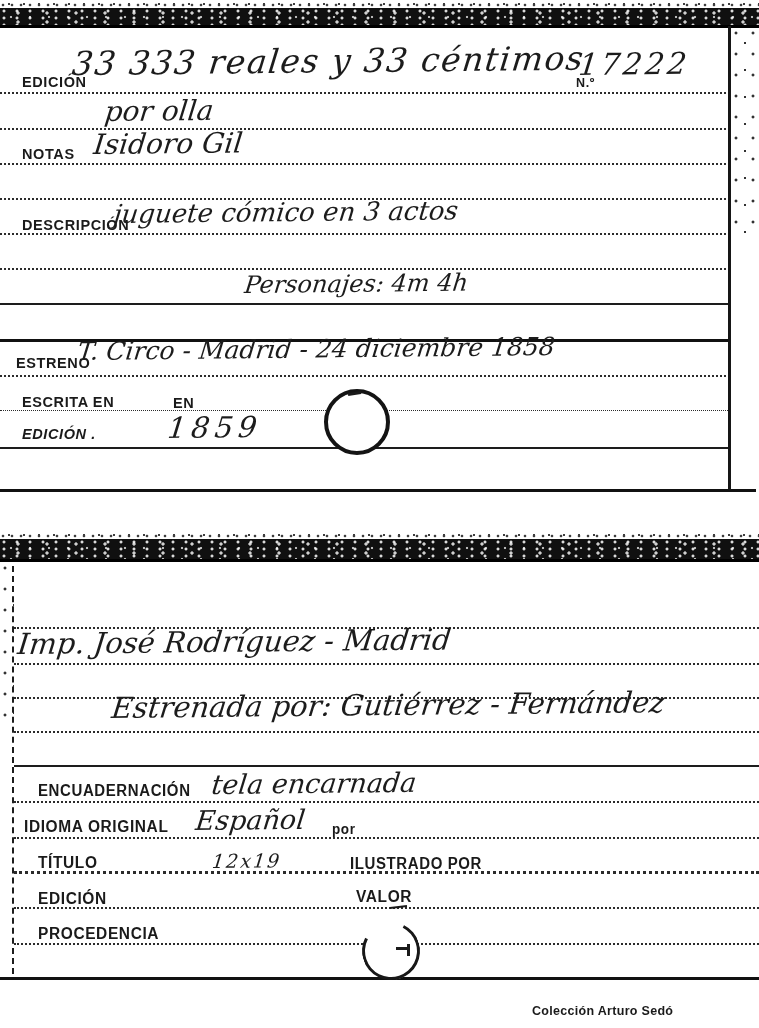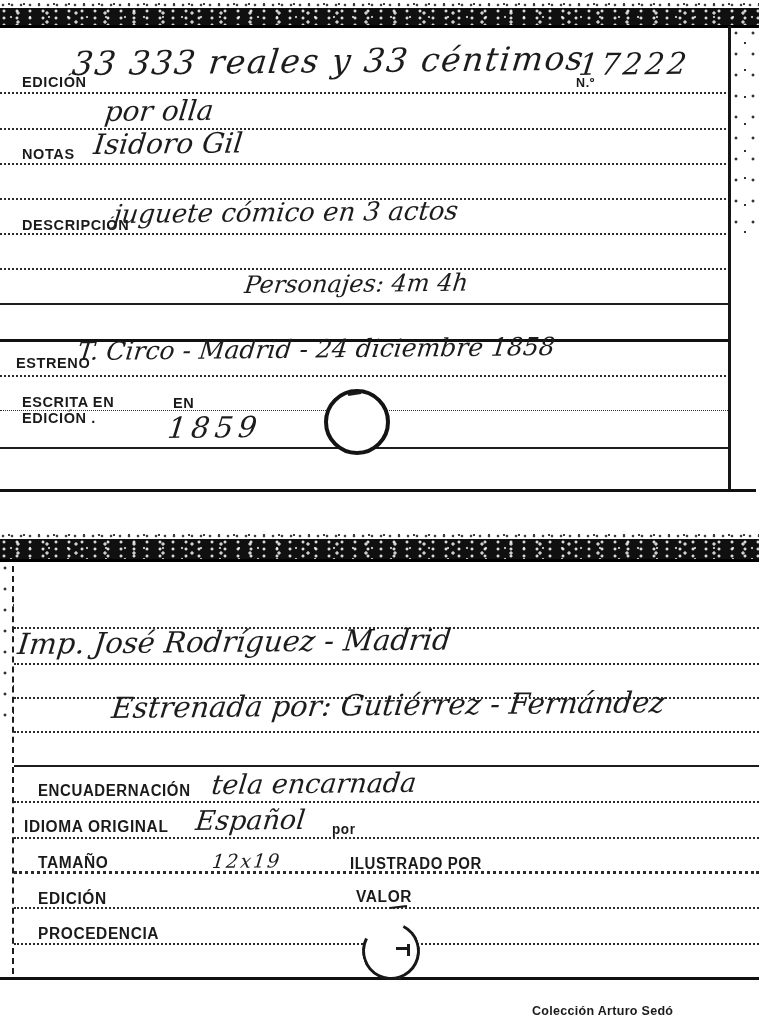"EDICIÓN ." span.label { font-style: none -> italic; top: 410px -> 426px }
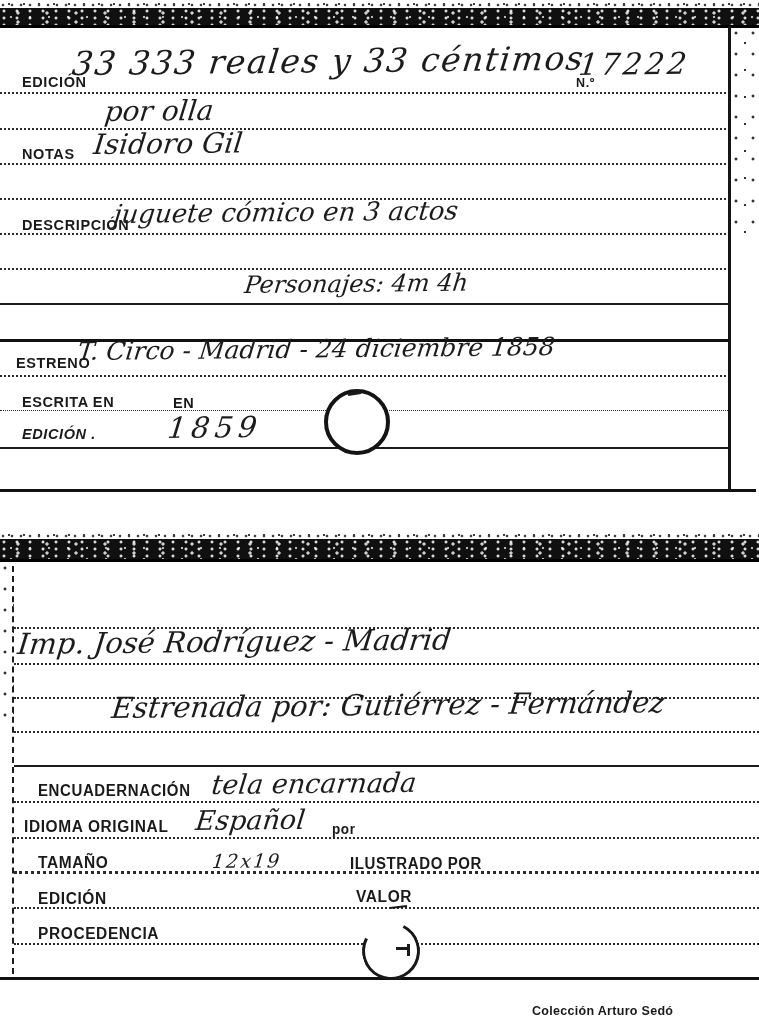"TAMAÑO" span.label { text: TAMAÑO -> TÍTULO }
